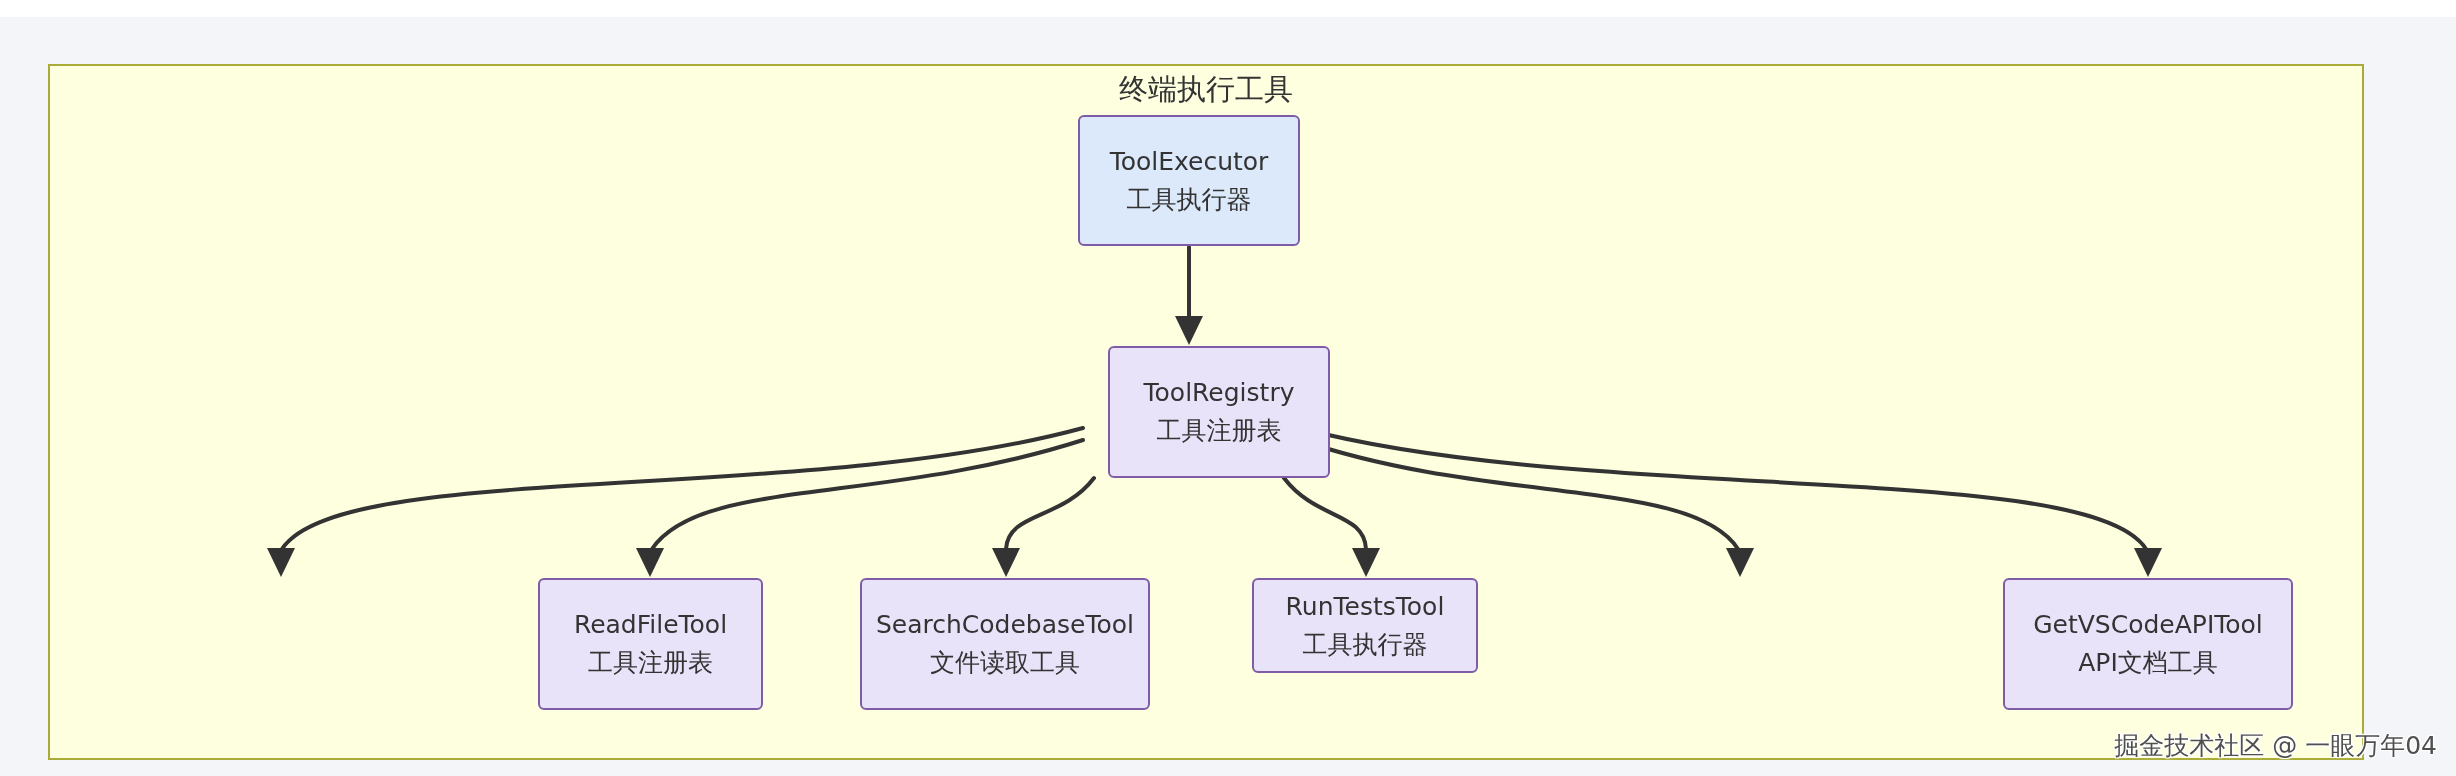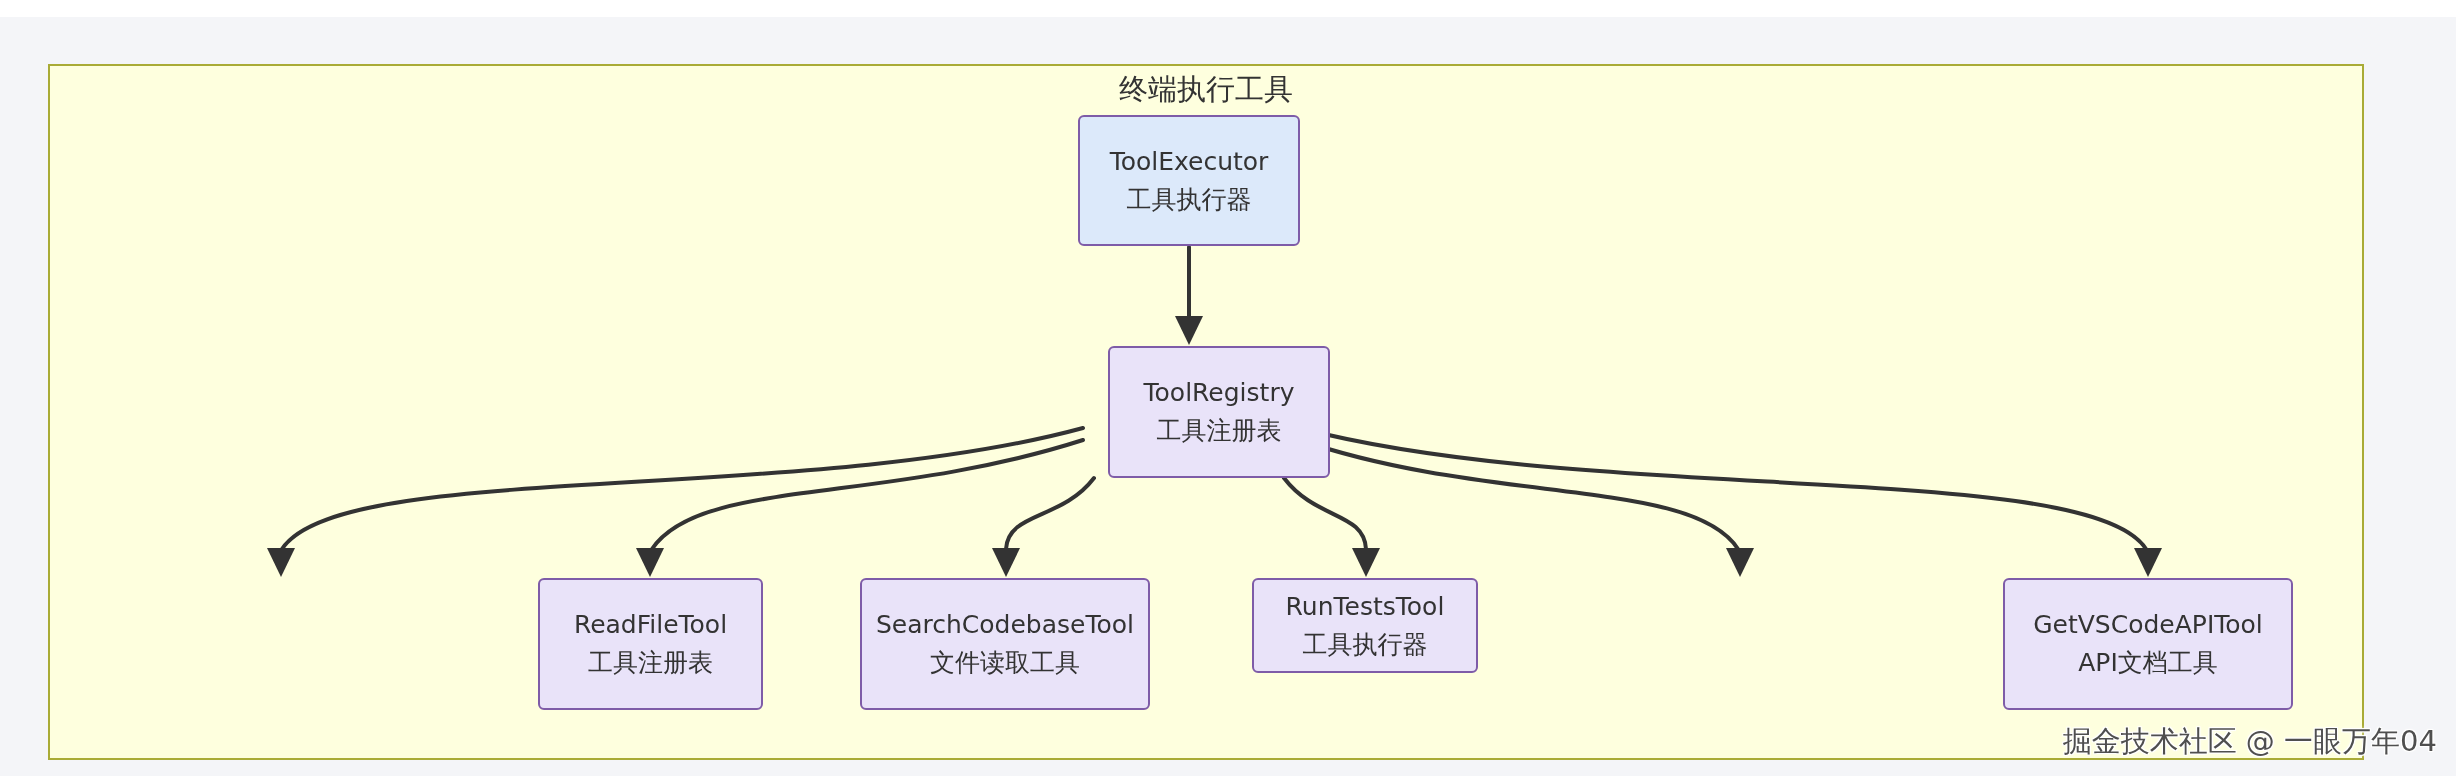"掘金技术社区 @ 一眼万年04" .watermark { font-size: 29px -> 25px }
